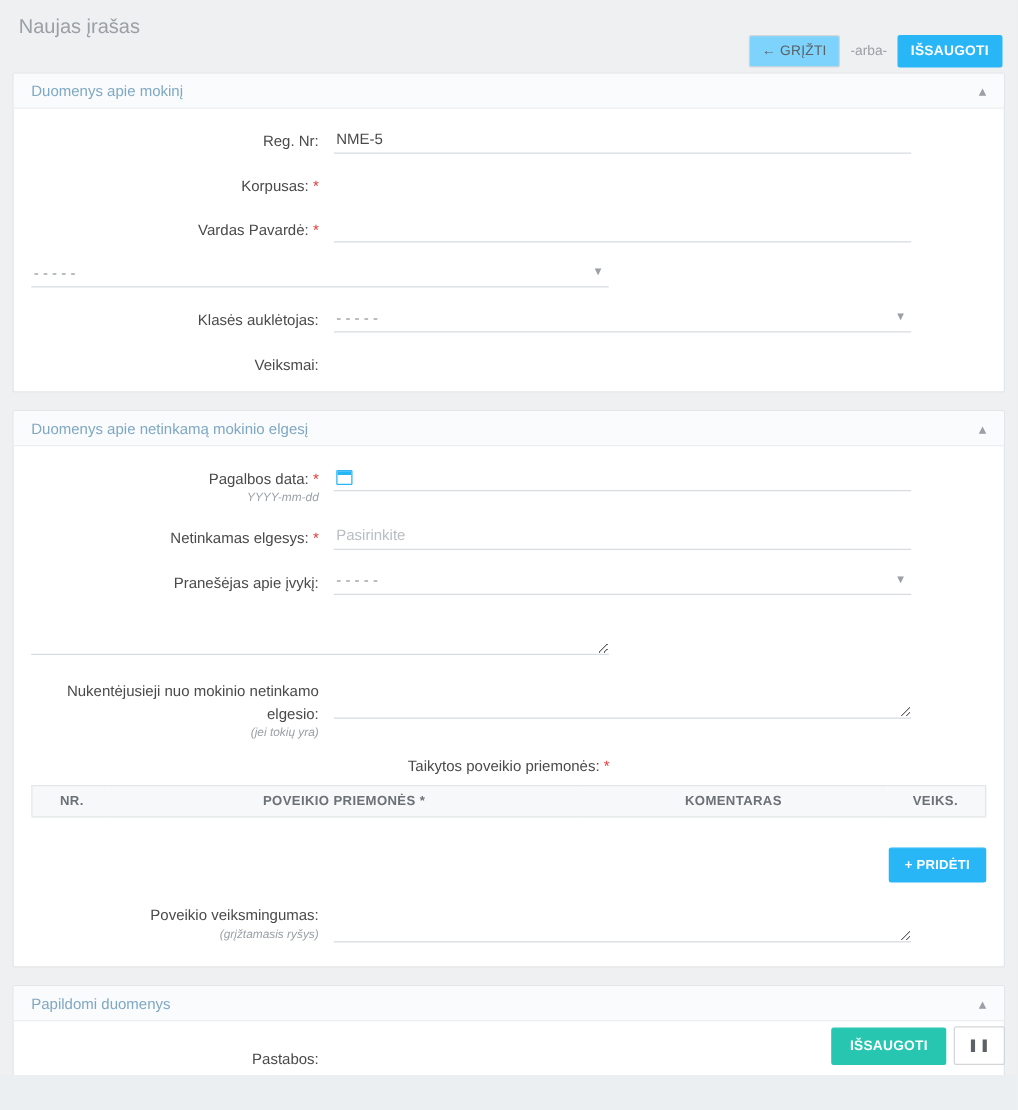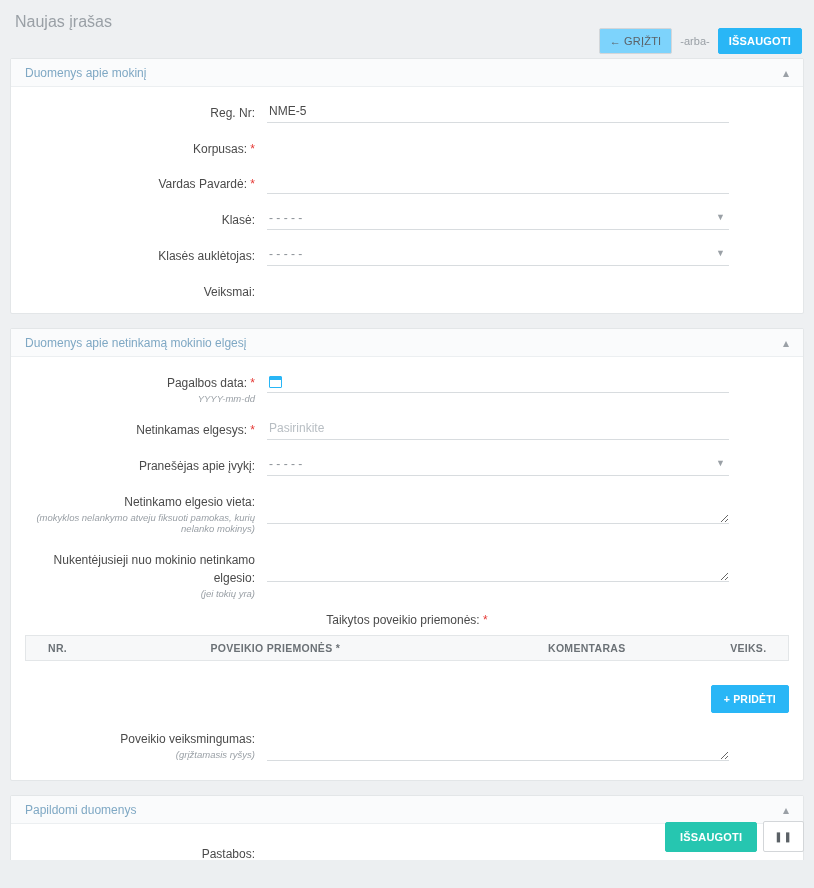"Klasė:" div.lbl { html: <div>Klasė:</div> -> none }
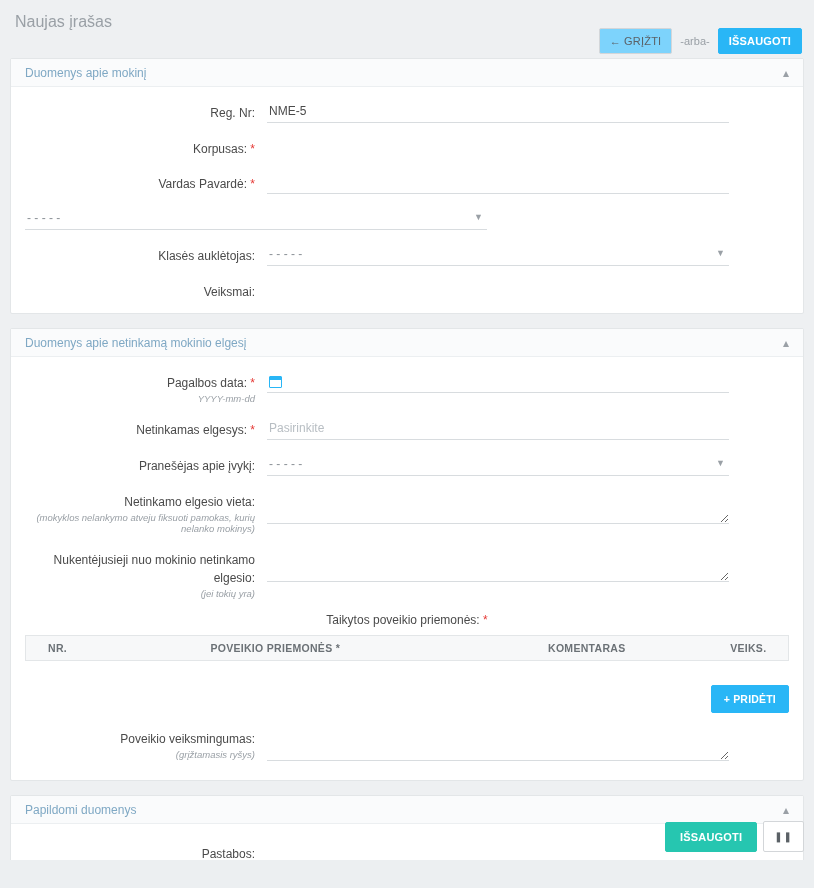"Netinkamo elgesio vieta:" div.lbl { html: <div> <span>Netinkamo elgesio vieta:</span> <span>(mokyklos nelankymo atveju fiksuoti pamokas, kurių nelanko mokinys)</span> </div> -> none }
